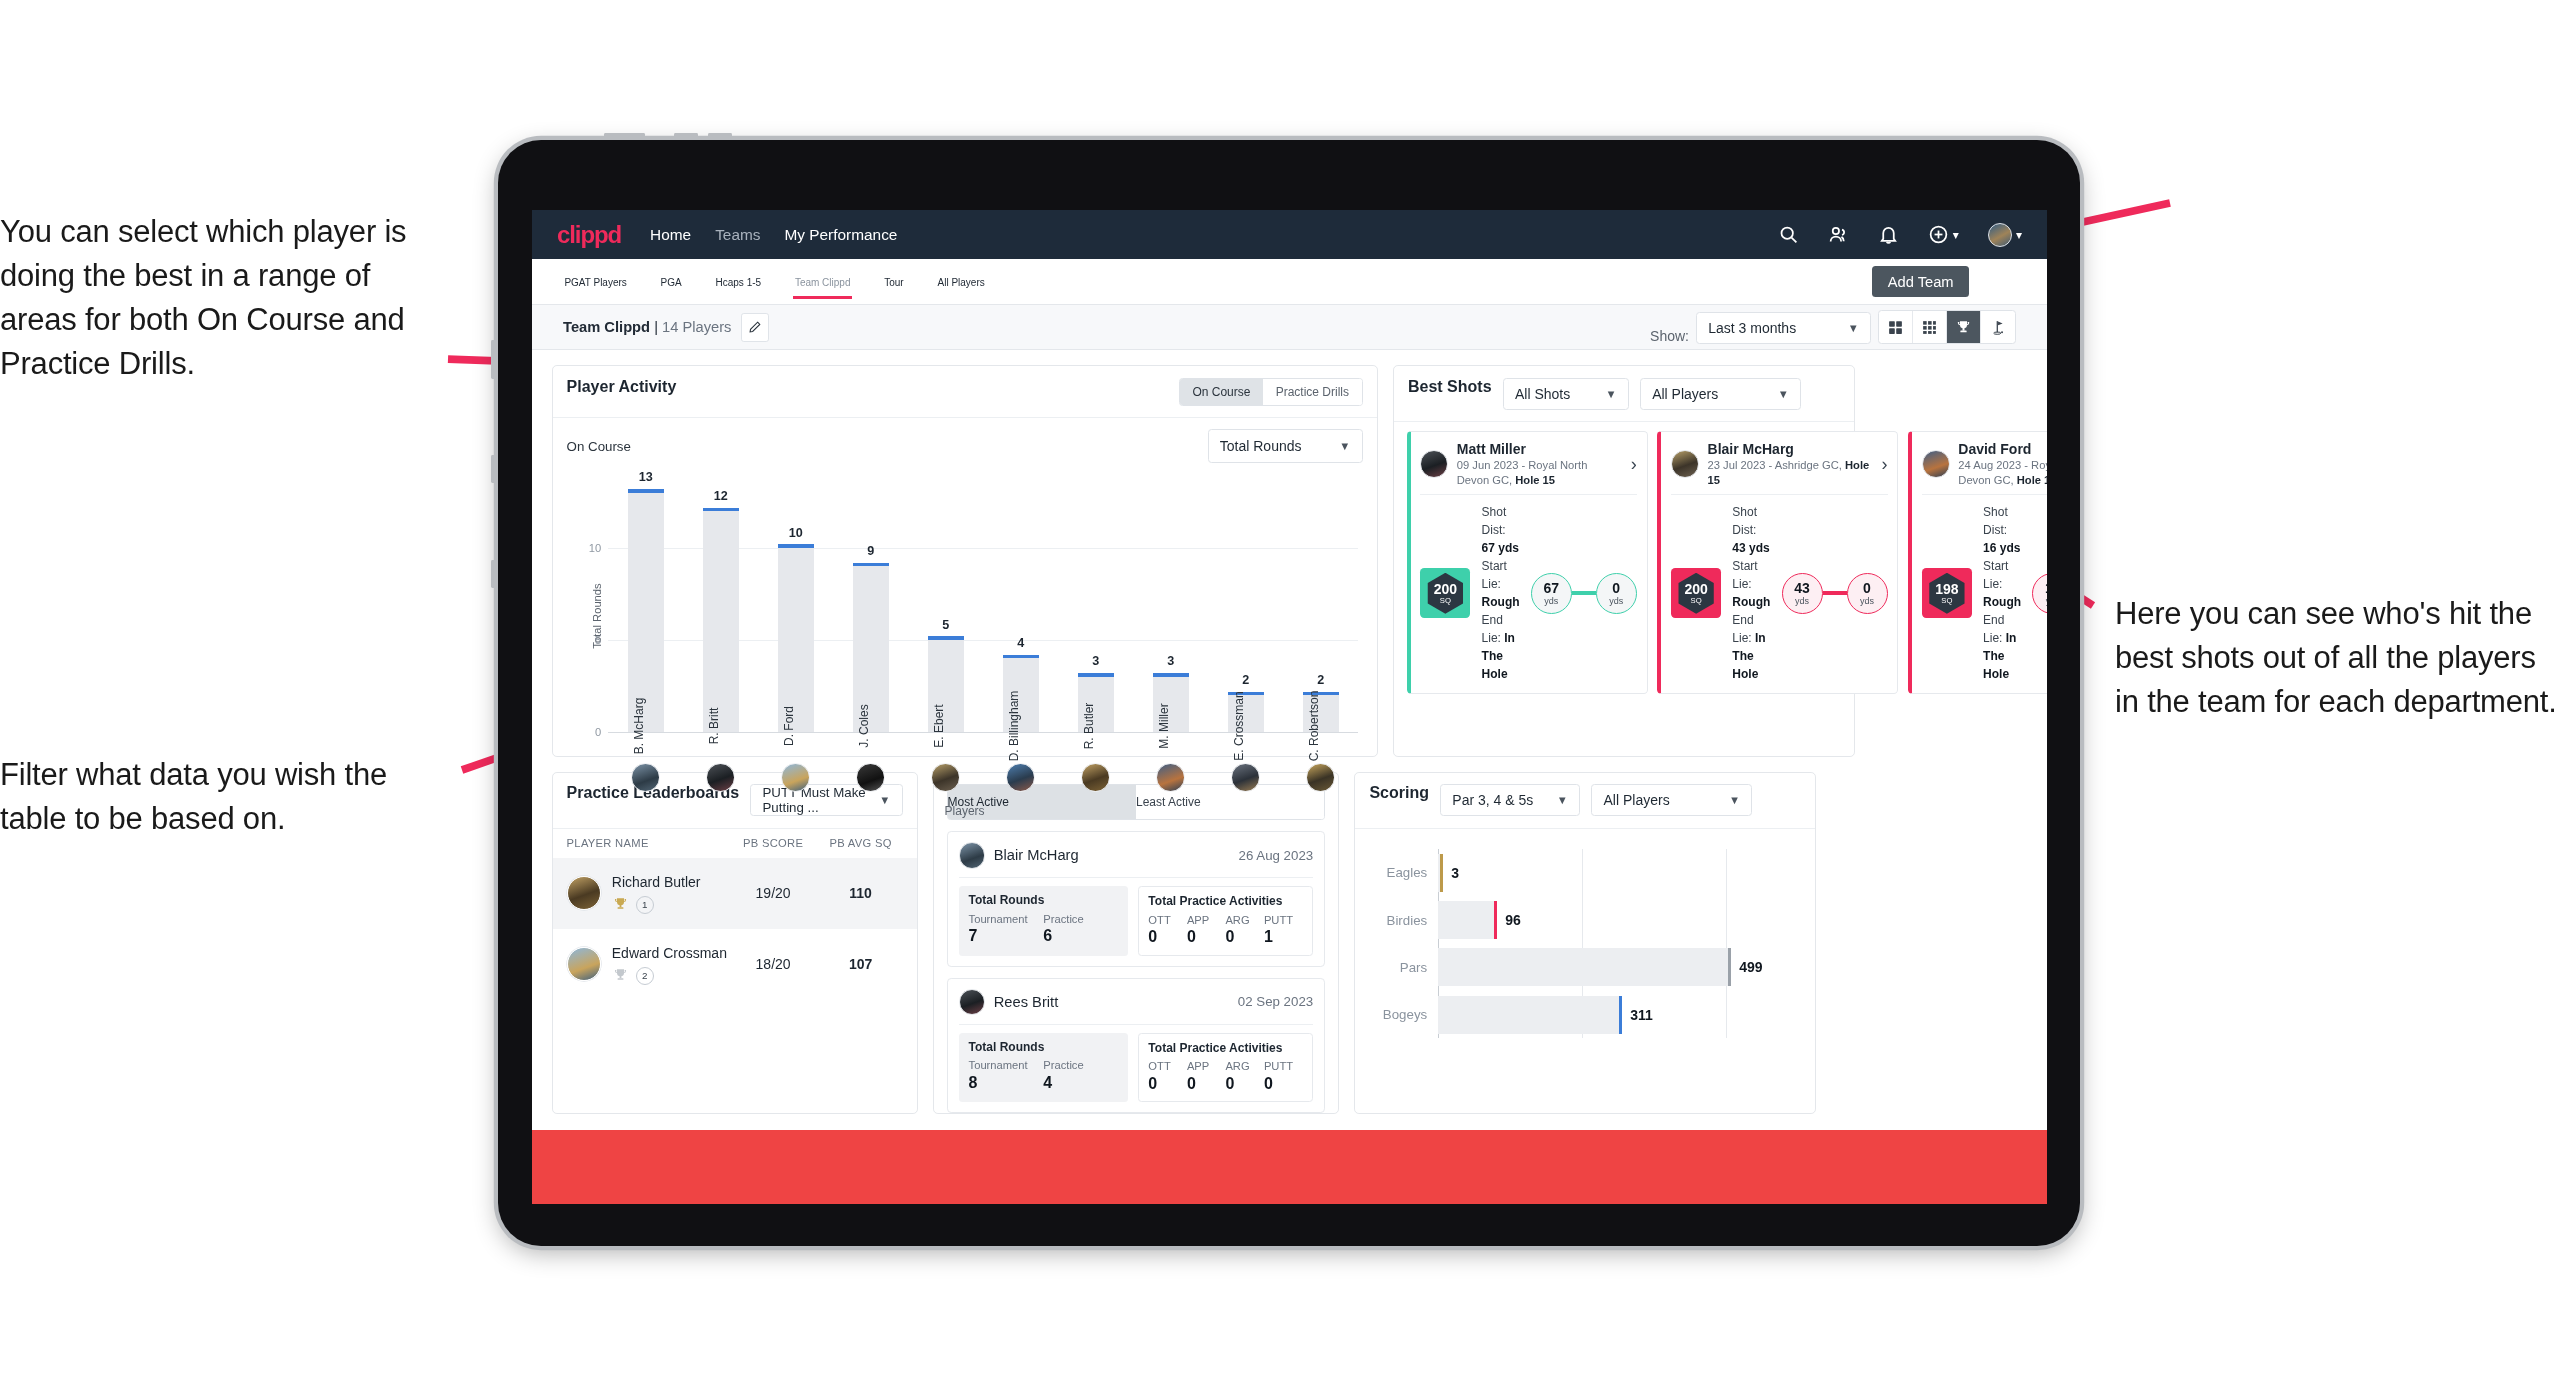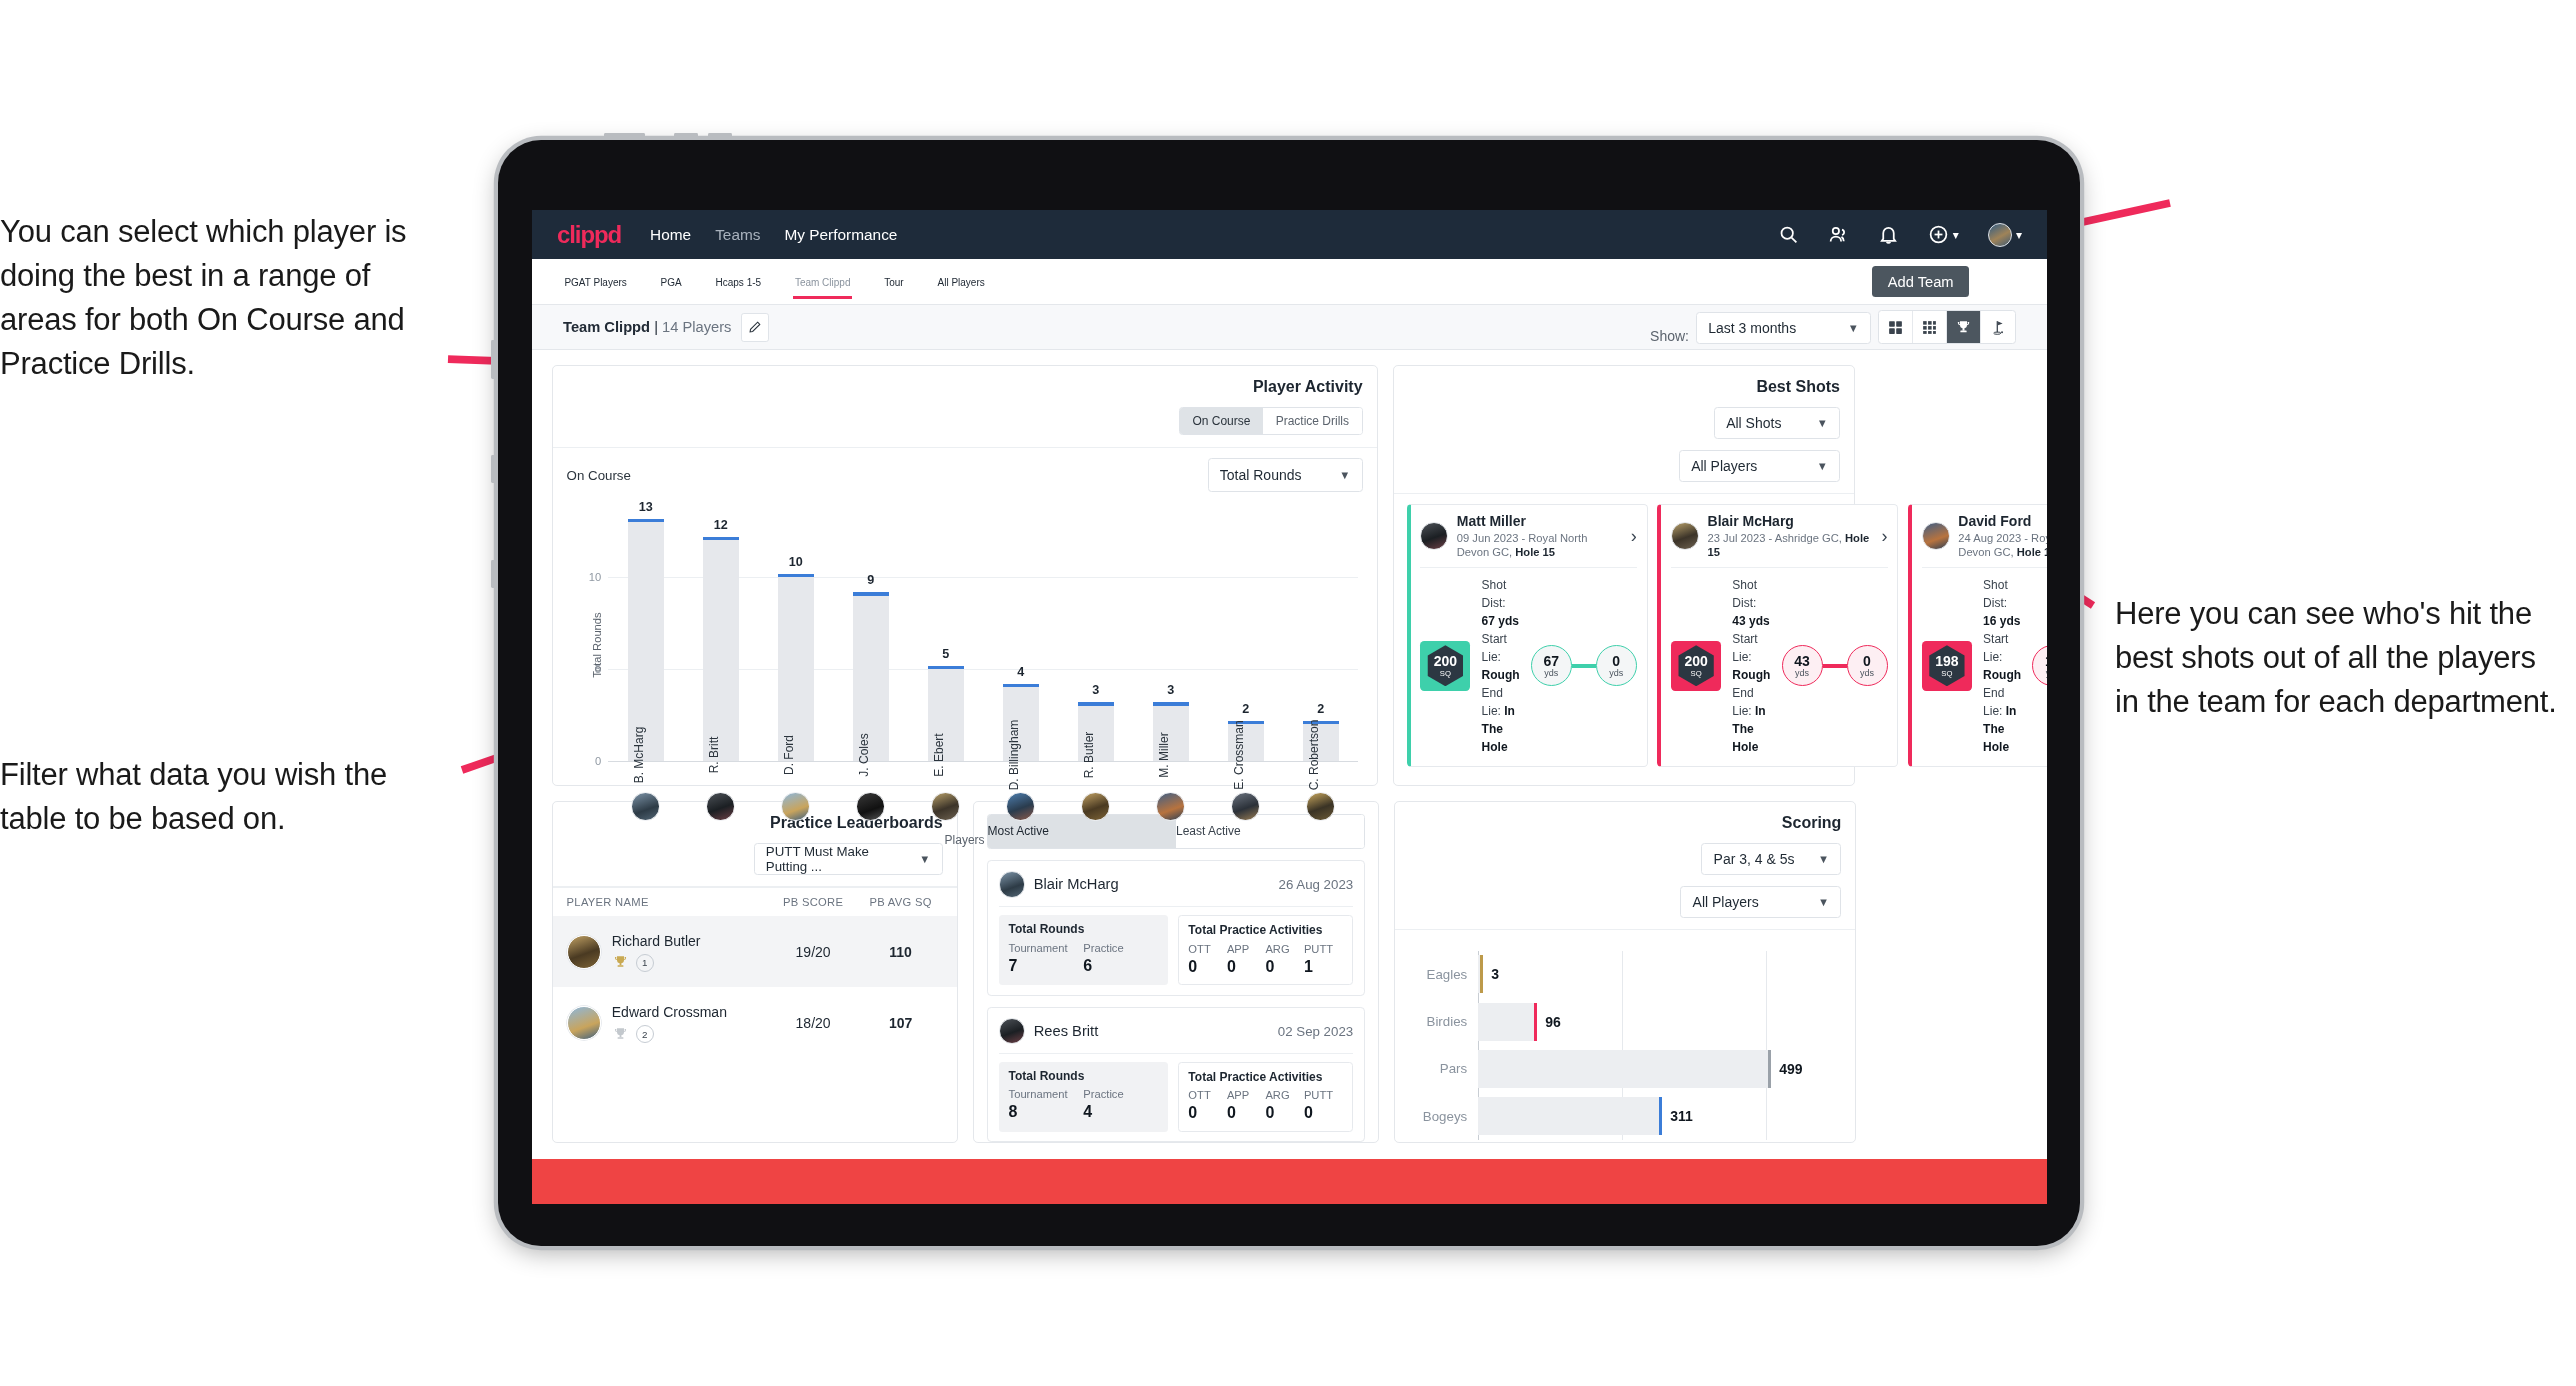"Player Activity" .card-hd { align-items: flex-end -> flex-start; flex-direction: column -> none }
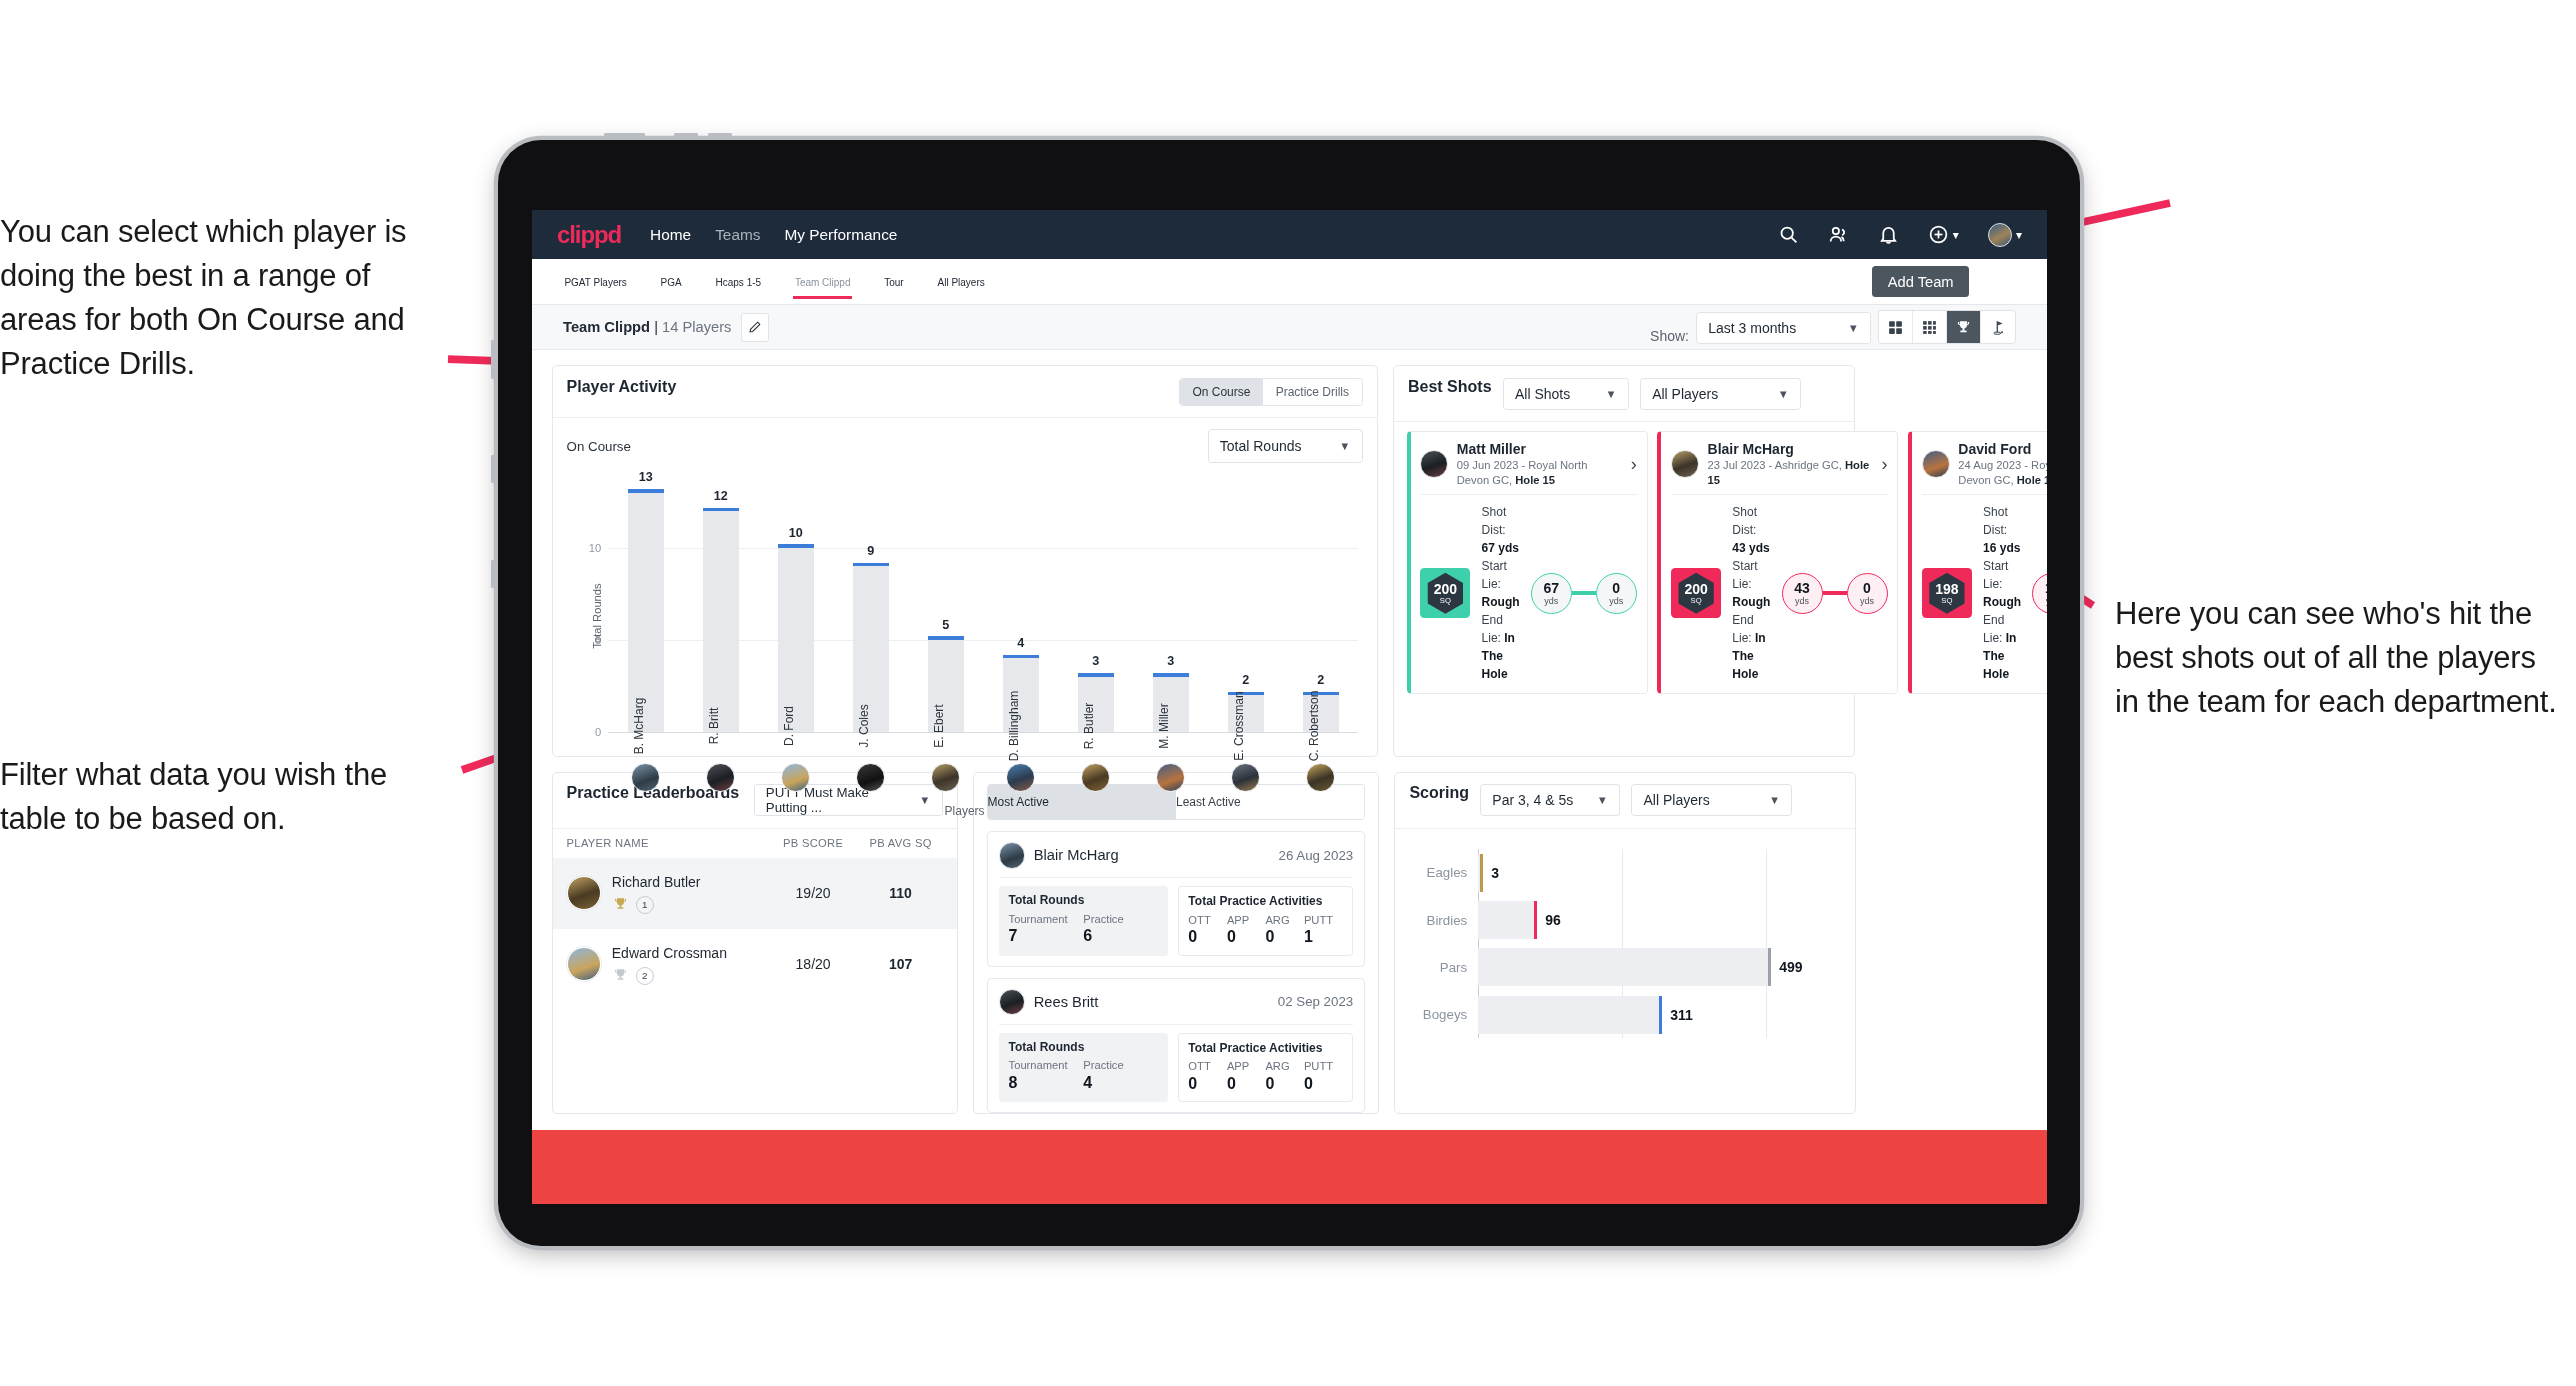"Practice Leaderboards" .pl { width: 406px -> 366px }
